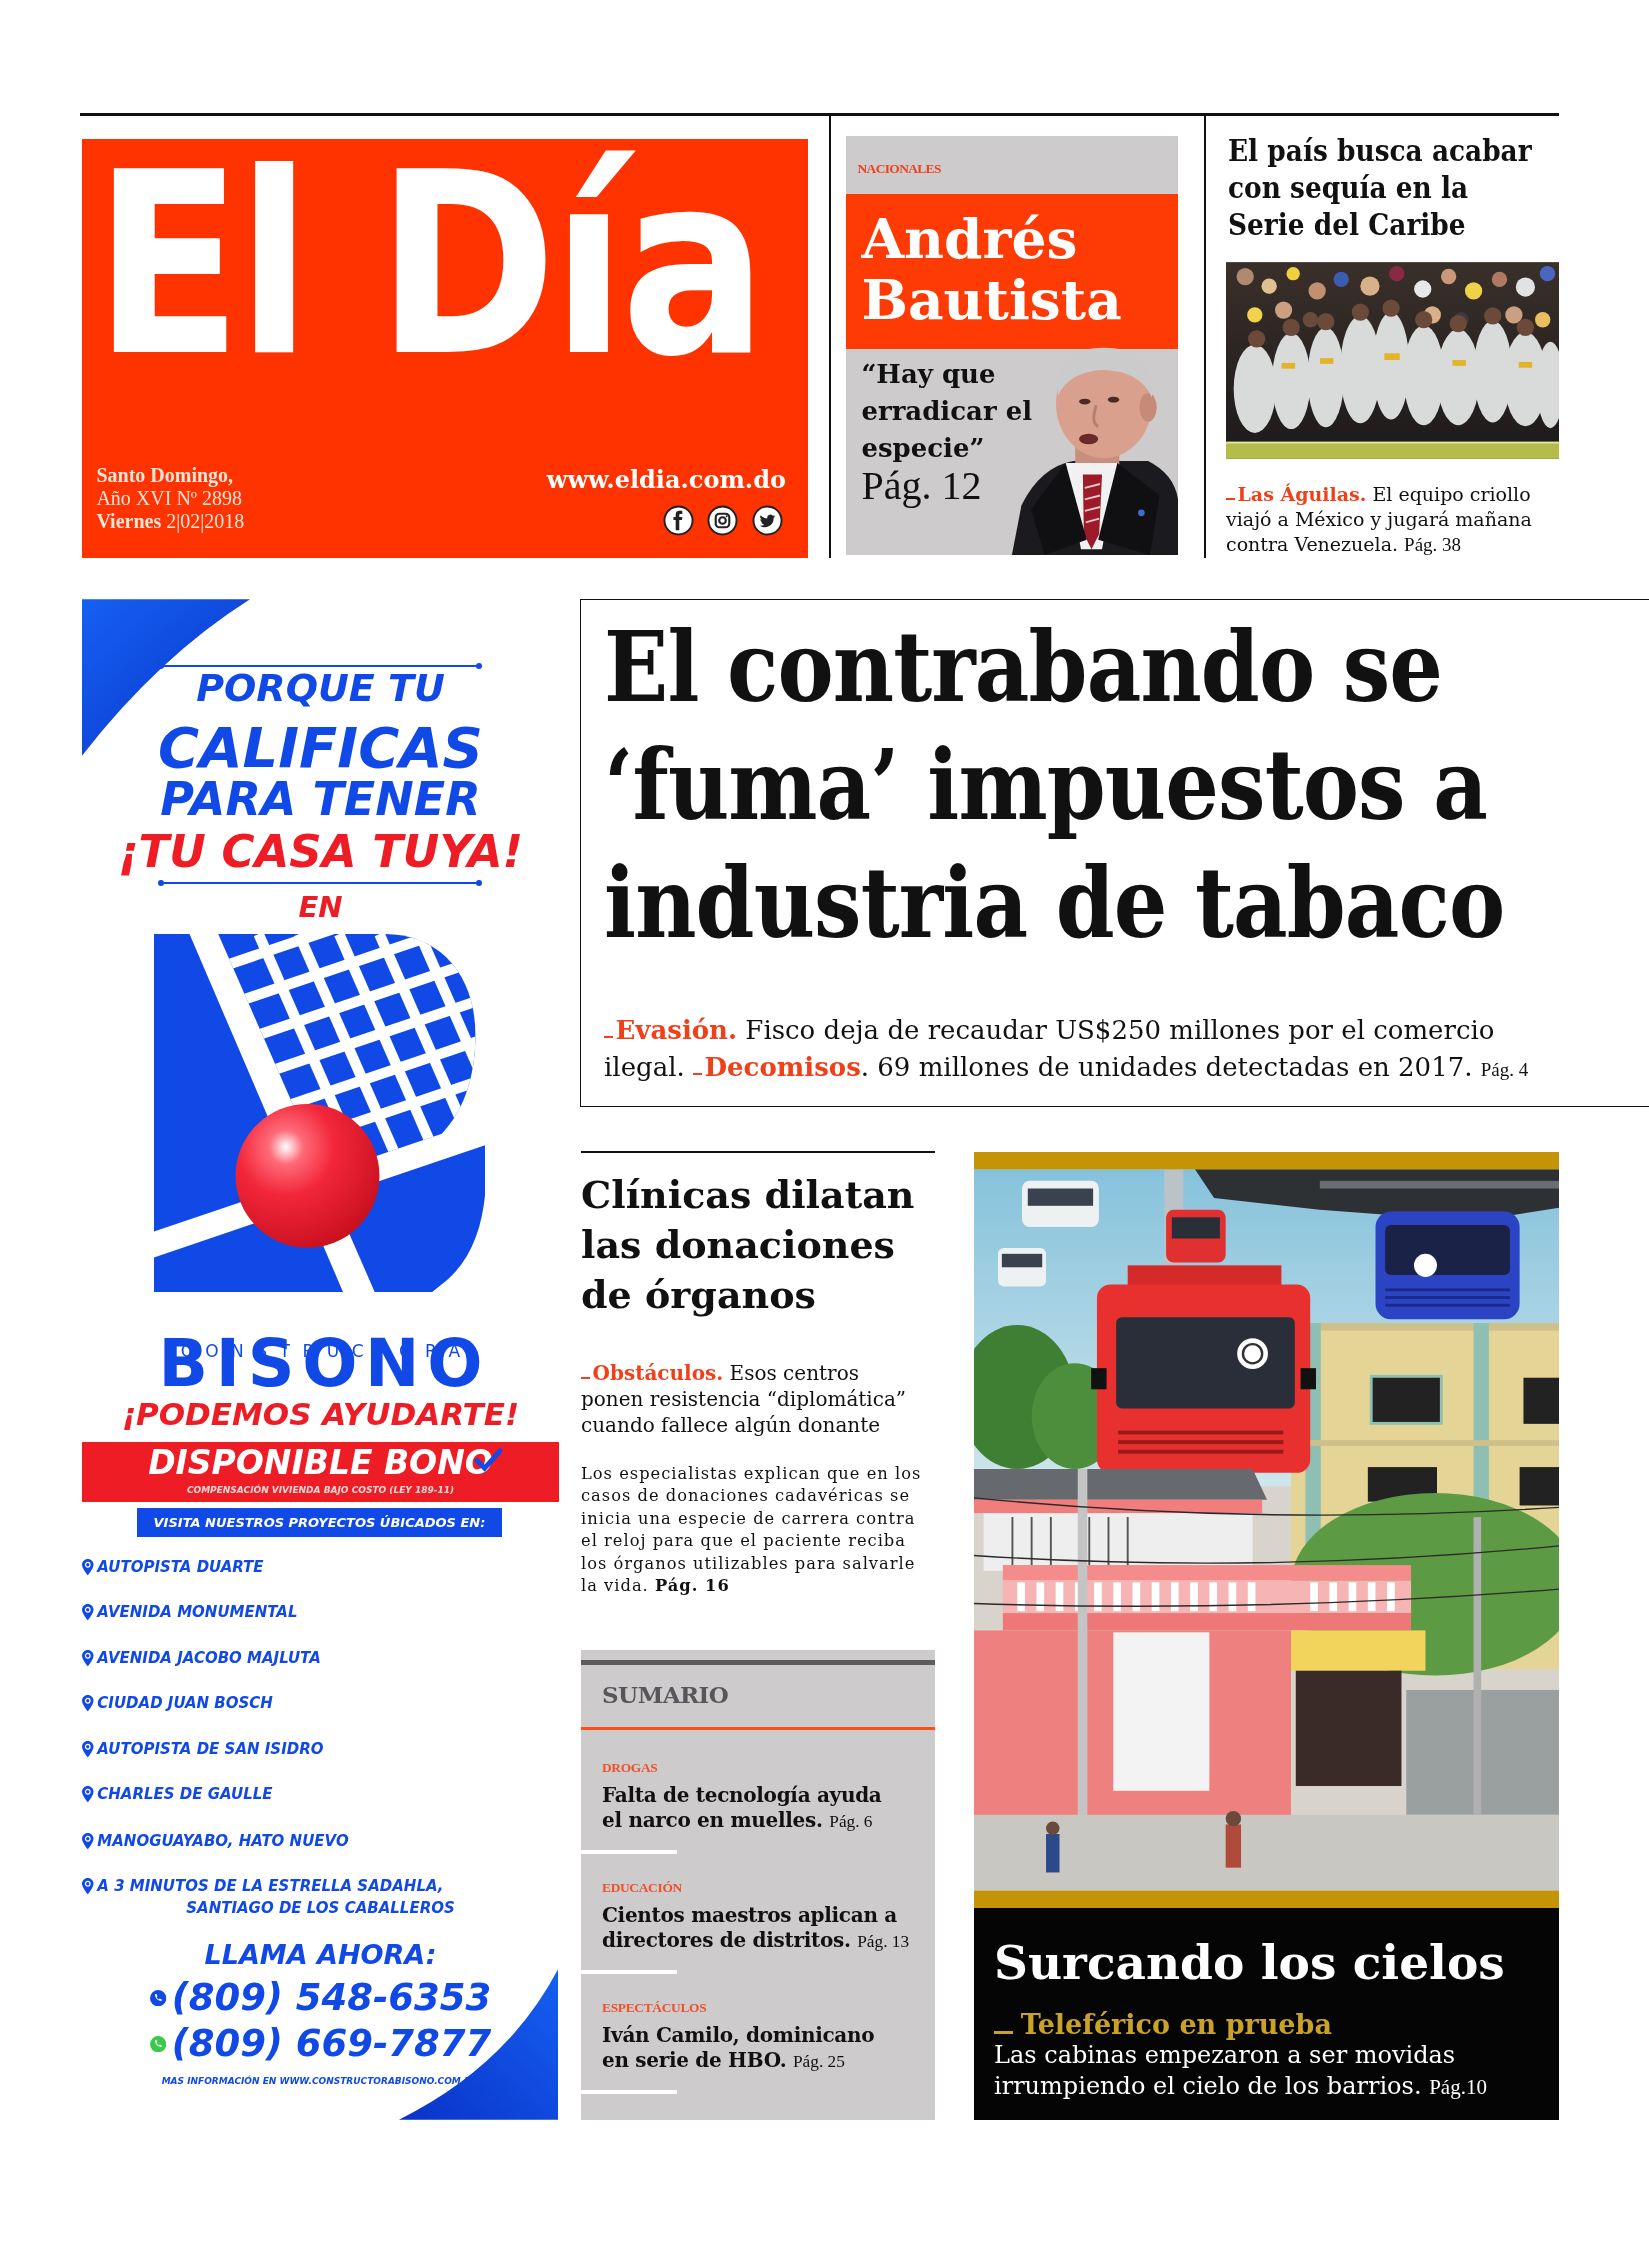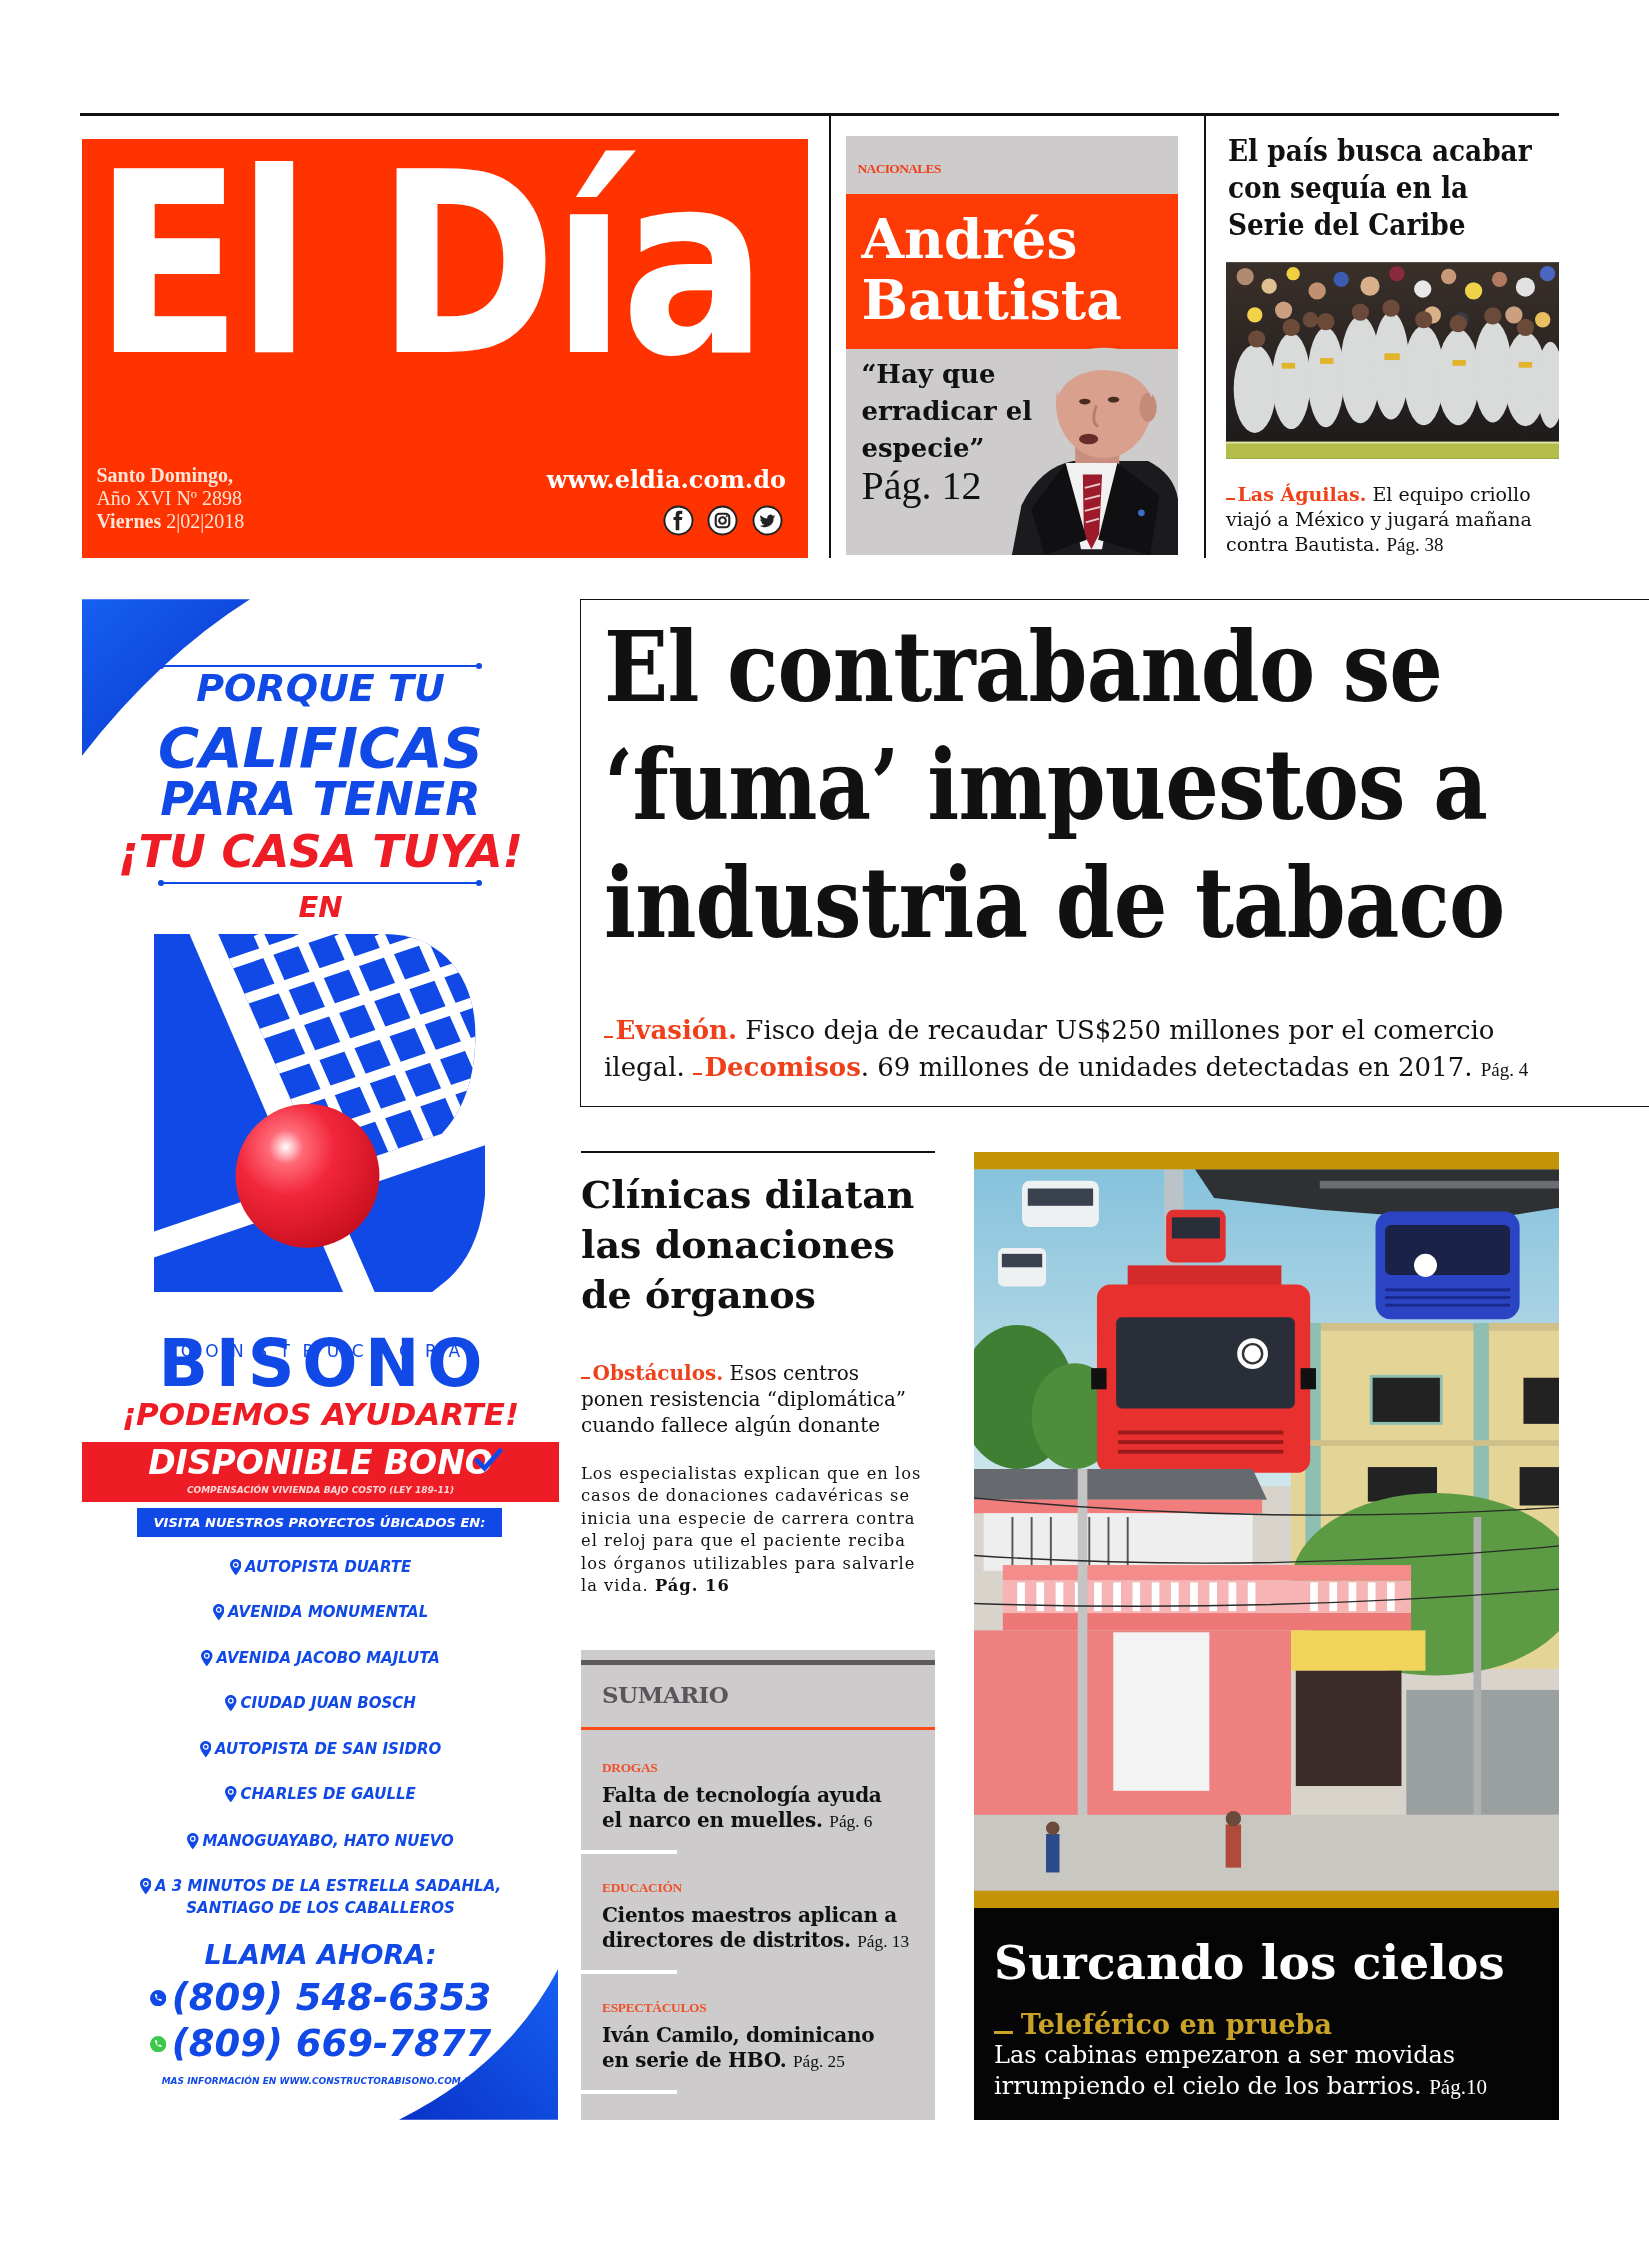"contra Bautista." span { text: Bautista -> Venezuela }
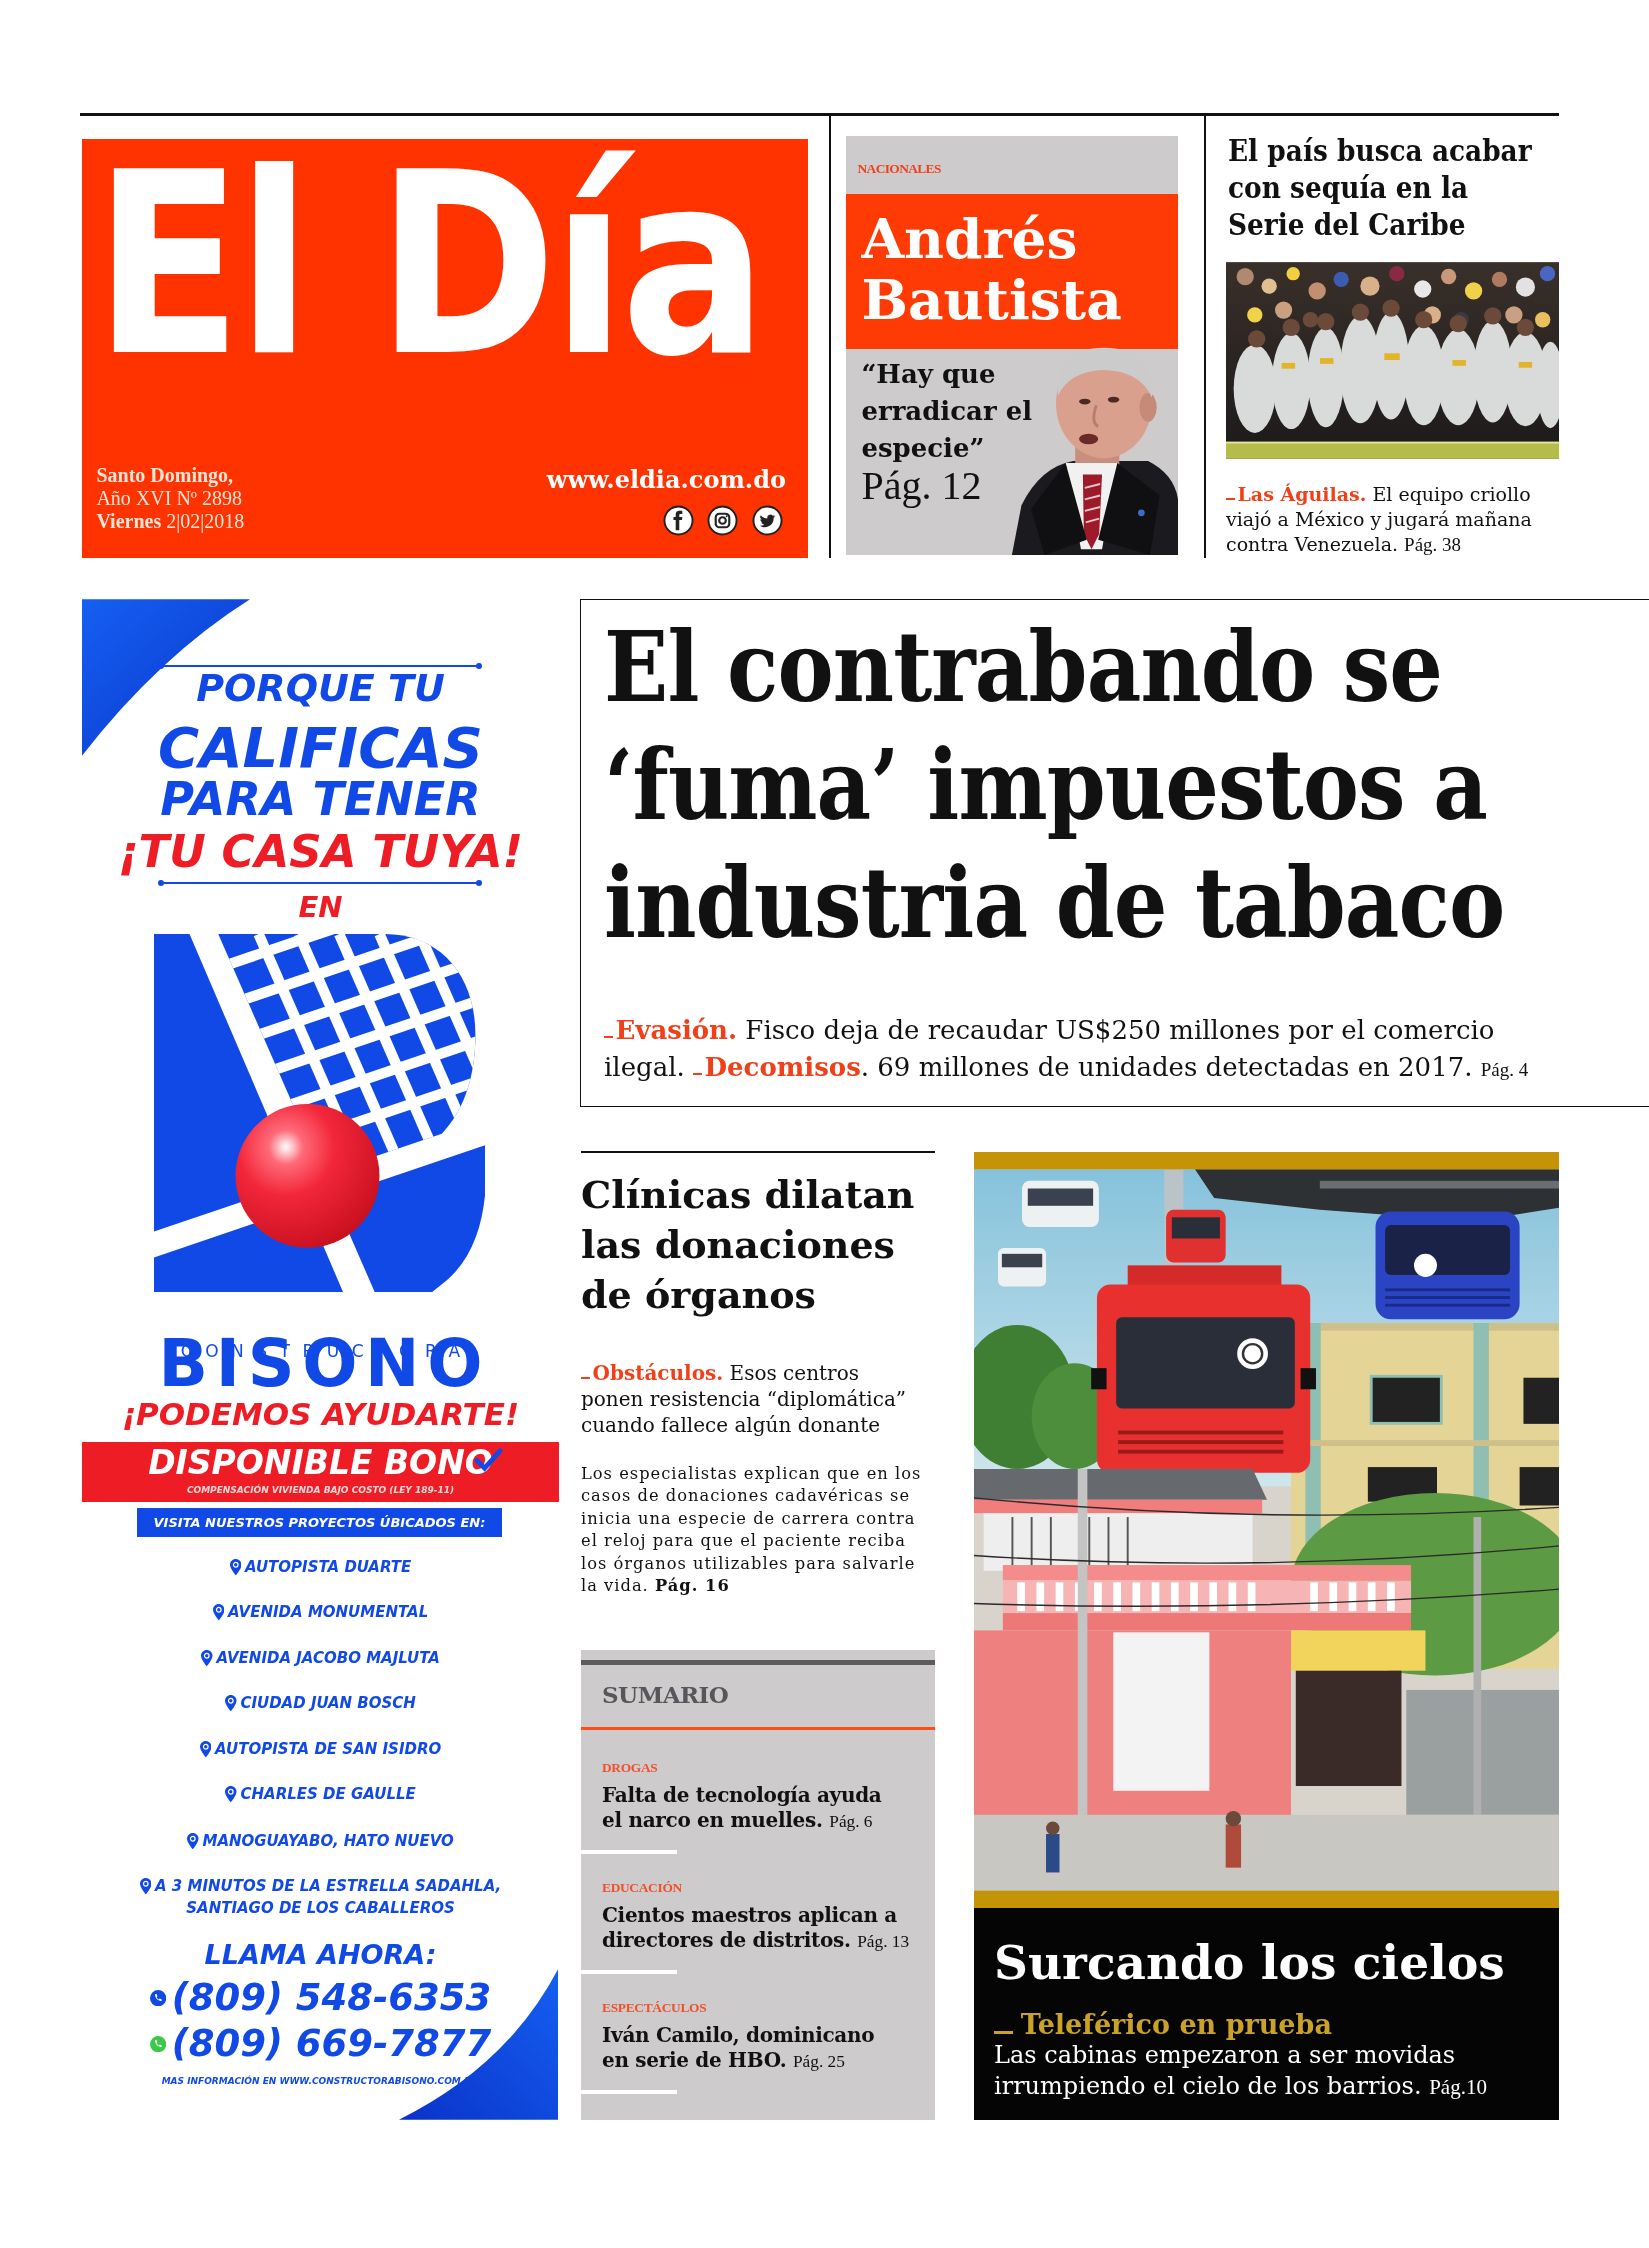"AUTOPISTA DUARTE" .ad-loc { justify-content: center -> flex-start }
